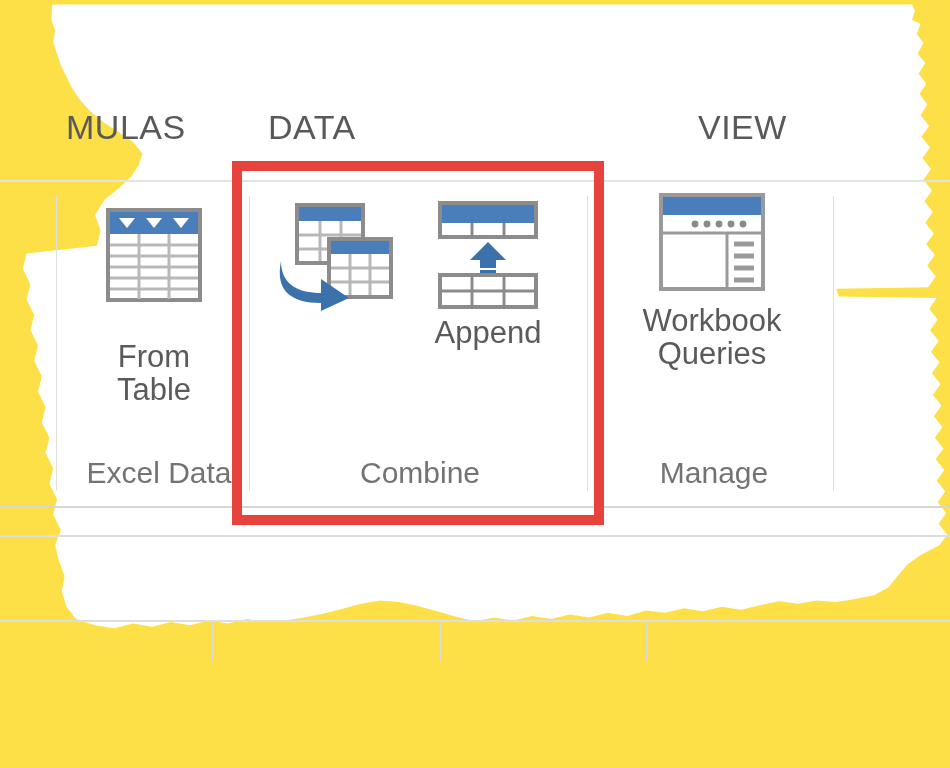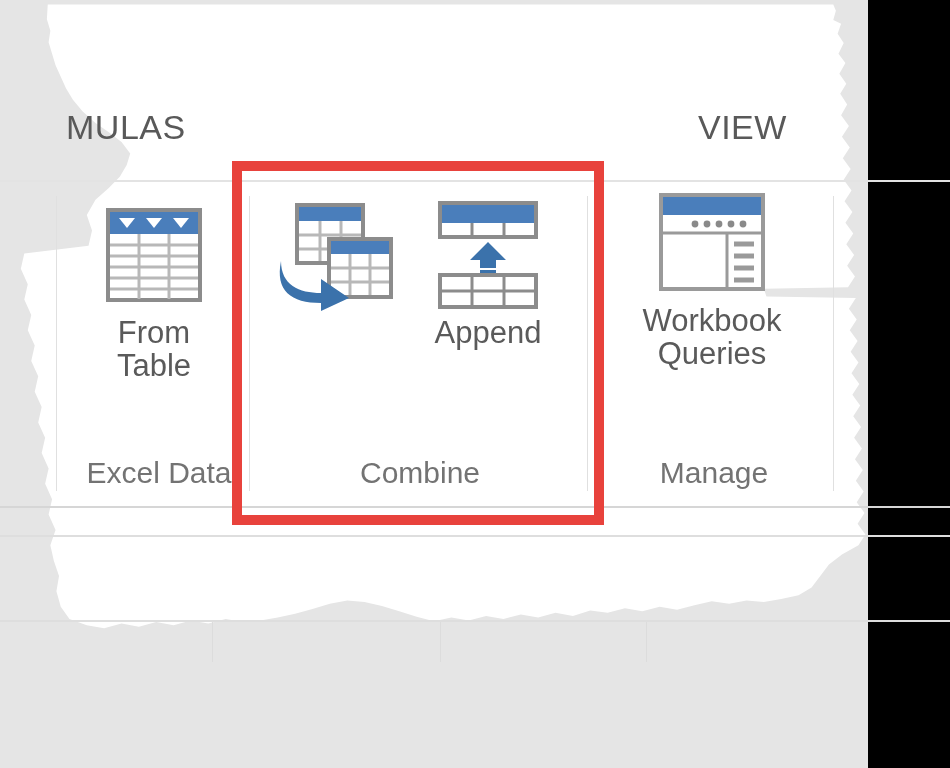"MULAS" #stage { background: #e5e5e5 -> #fde047; width: 868px -> 950px }
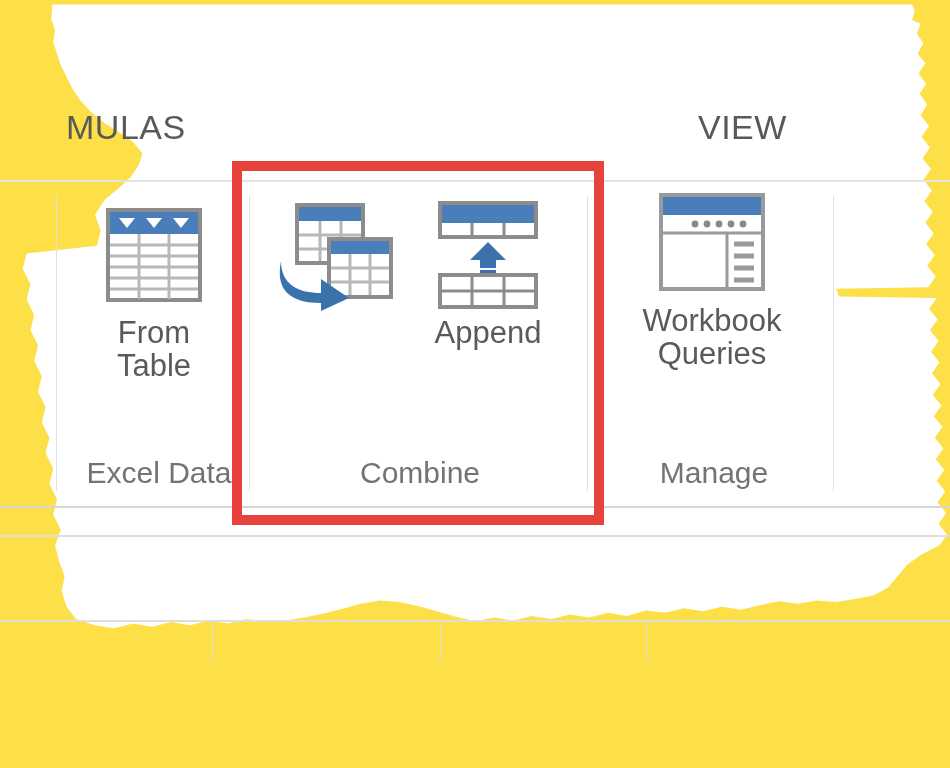"DATA" div.tab { html: none -> <div>DATA</div> }
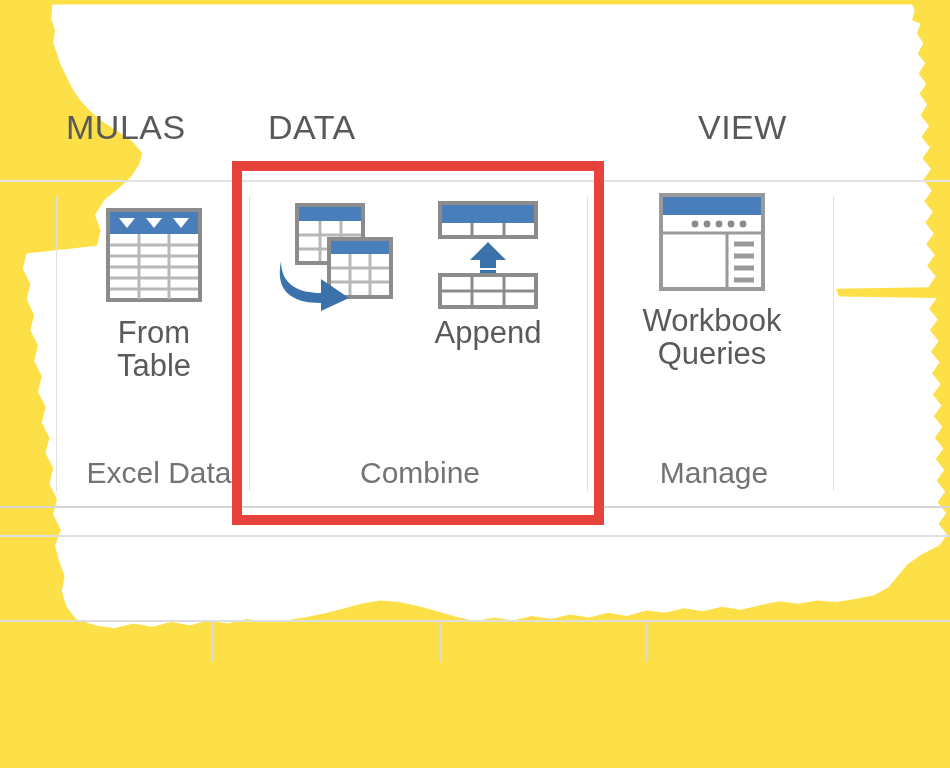"From" #btn-from-table { gap: none -> 24px }
